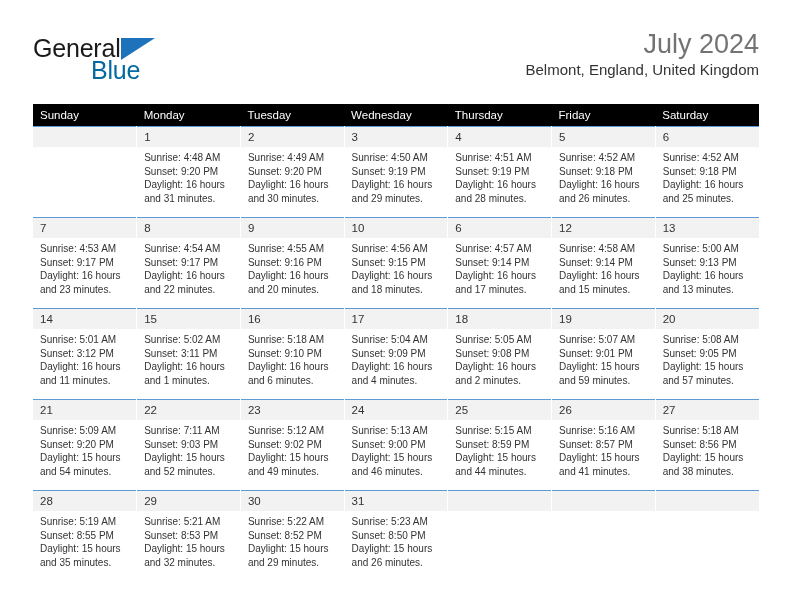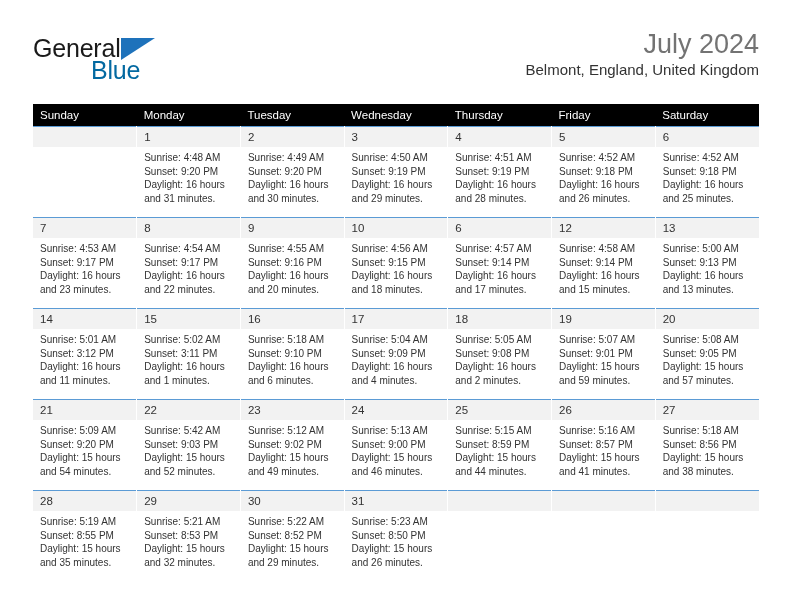"Sunrise: 5:42 AM" div { text: 5:42 -> 7:11 }
